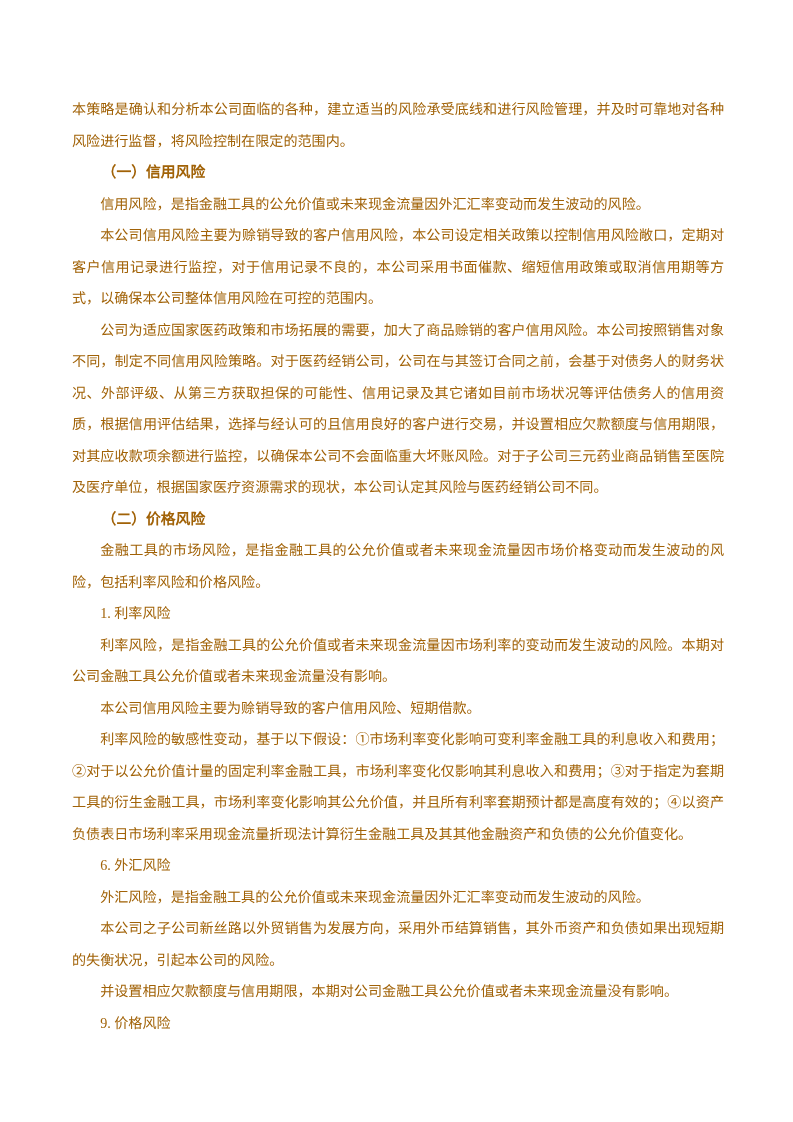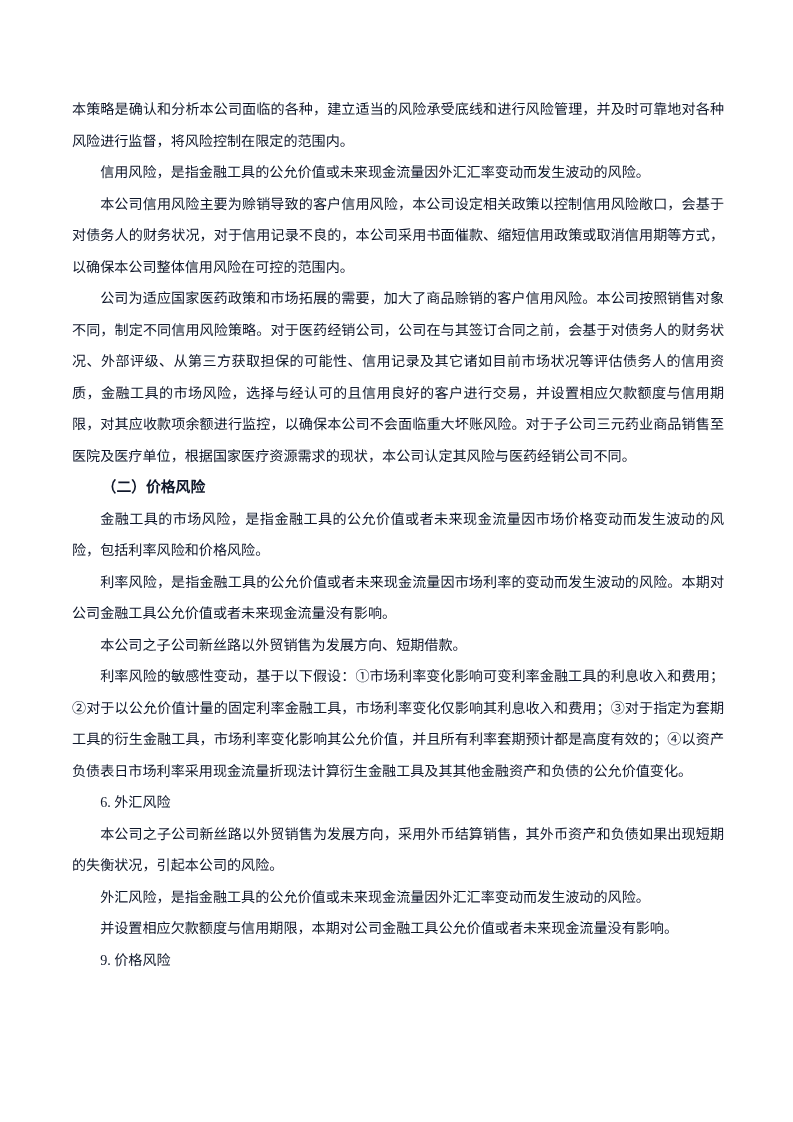"本策略是确认和分析本公司面临的各种，建立适当的风险承受底线和进行风险管理，并及时" .content { color: #0f172a -> #a16207 }
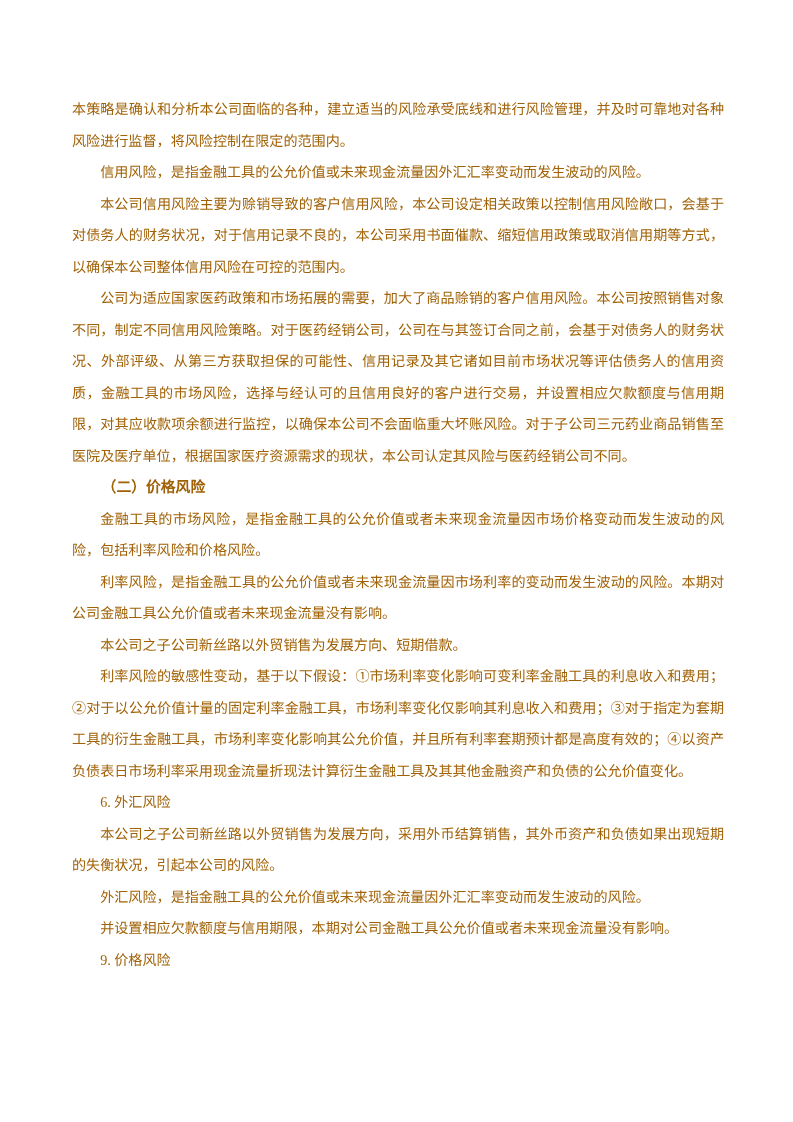"（一）信用风险" p.h1 { html: none -> <p>（一）信用风险</p> }
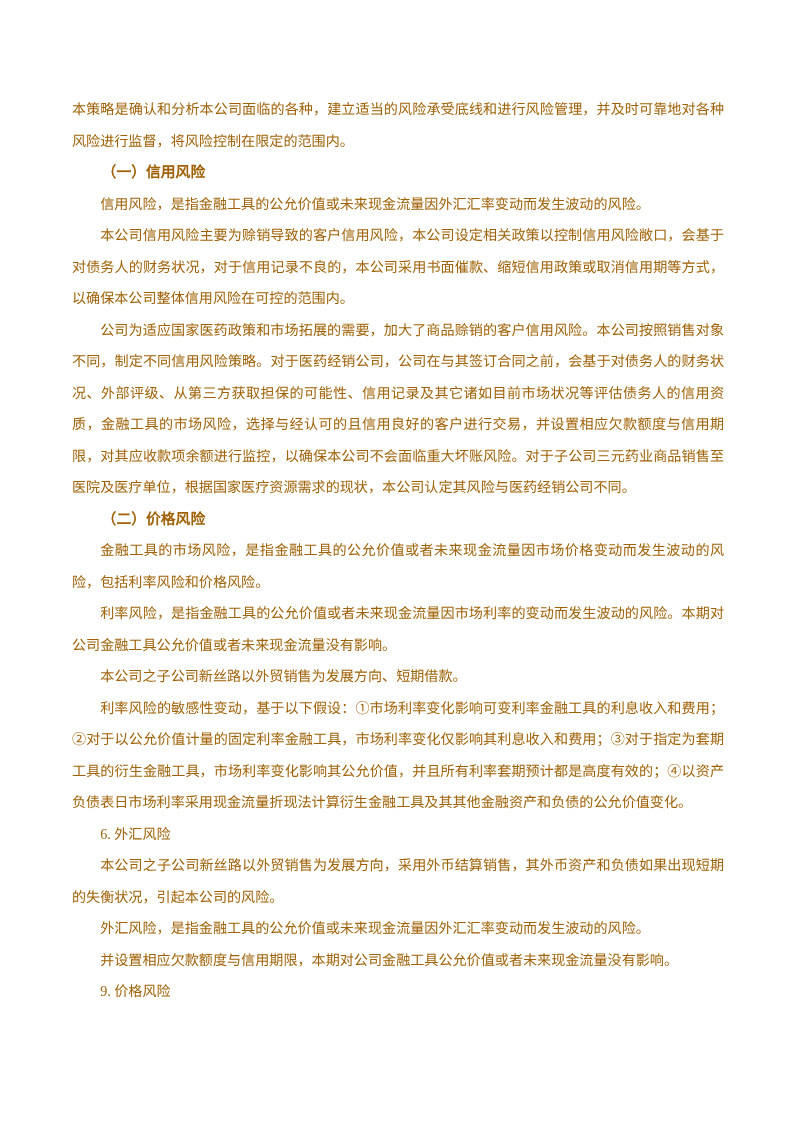"本公司信用风险主要为赊销导致的客户信用风险，本公司设定相关政策以控制信用风险敞口" p.body { text: 会基于对债务人的财务状况 -> 定期对客户信用记录进行监控 }
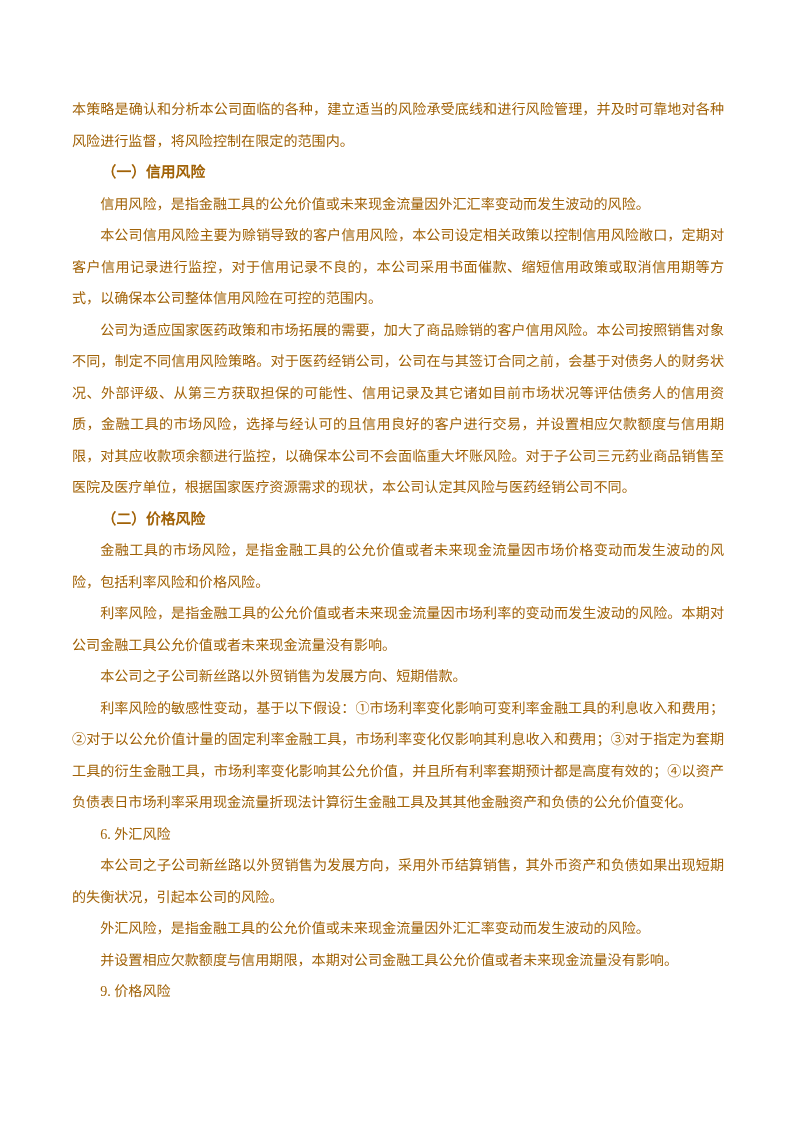"公司为适应国家医药政策和市场拓展的需要，加大了商品赊销的客户信用风险。本公司按照" p.body { text: 金融工具的市场风险 -> 根据信用评估结果 }
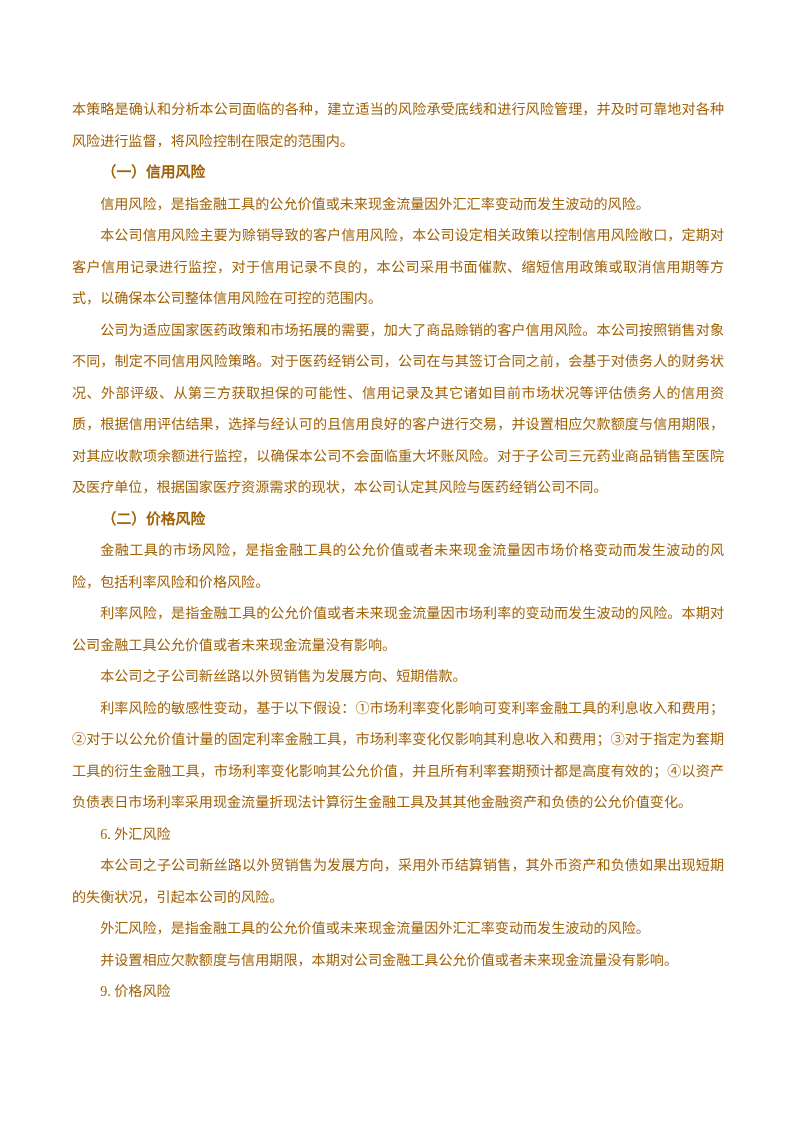"1. 利率风险" p.sub { html: none -> <p>1. 利率风险</p> }
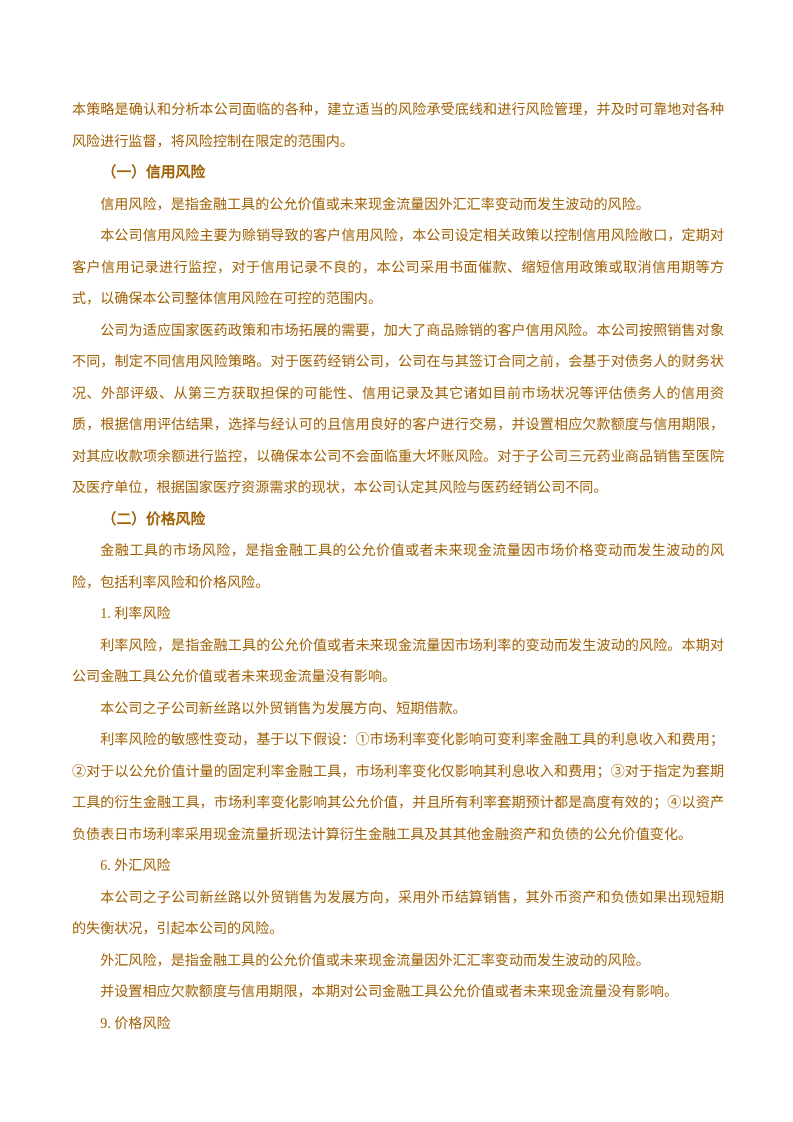"本公司之子公司新丝路以外贸销售为发展方向、短期借款。" p.body { text: 之子公司新丝路以外贸销售为发展方向 -> 信用风险主要为赊销导致的客户信用风险 }
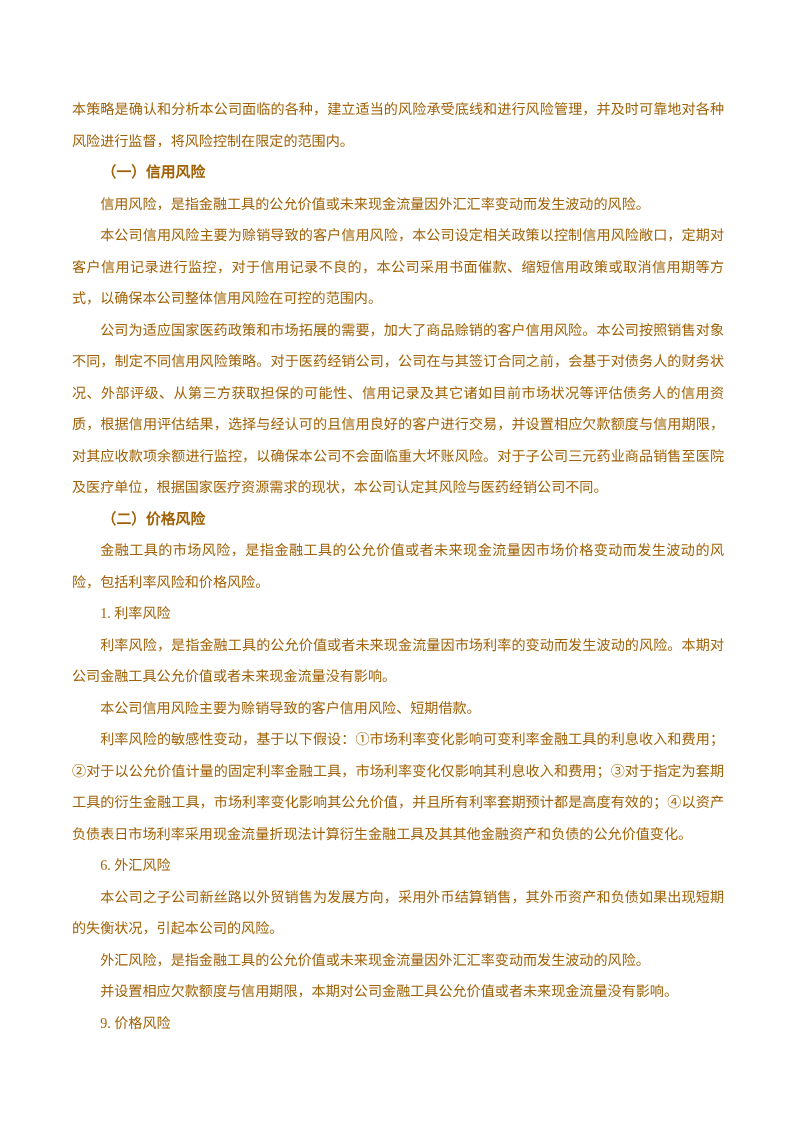"本公司之子公司新丝路以外贸销售为发展方向，采用外币结算销售，其外币资产和负债如果" p.body { order: before "外汇风险，是指金融工具的公允价值或未来现金流量因外汇汇率变动而发生波动的风险。" -> after "外汇风险，是指金融工具的公允价值或未来现金流量因外汇汇率变动而发生波动的风险。" }
